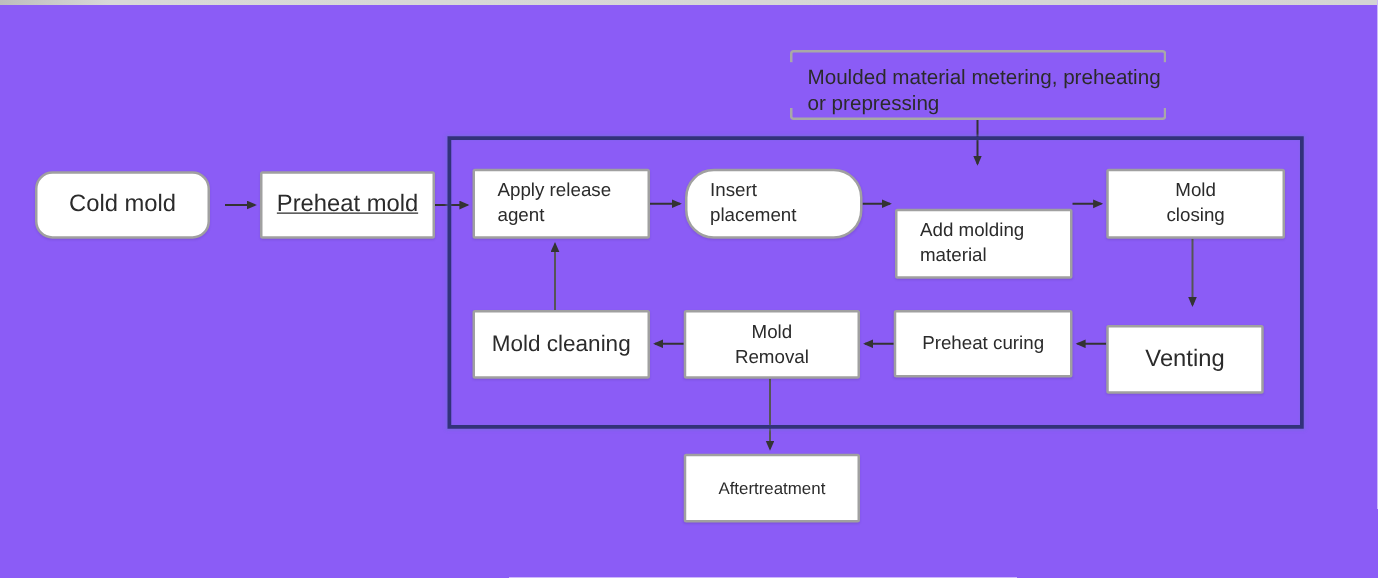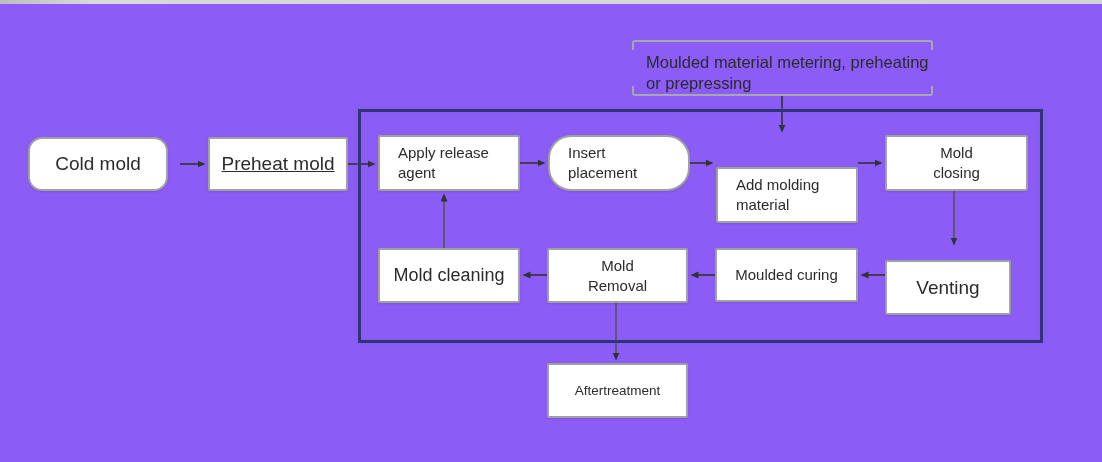"Moulded curing" span.node-label { text: Moulded -> Preheat }
